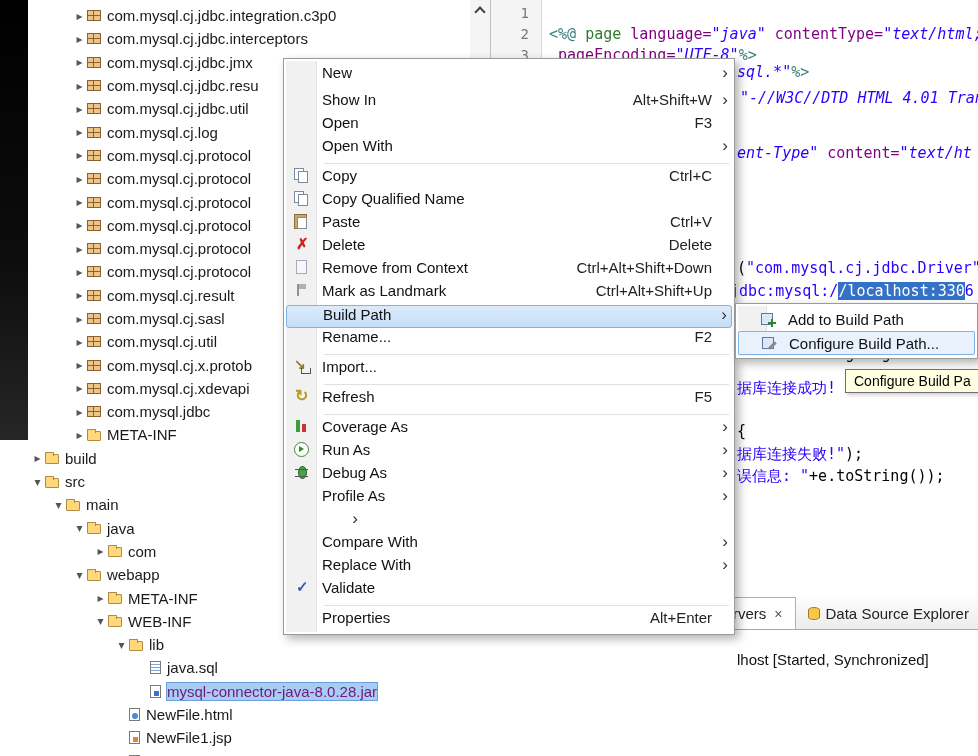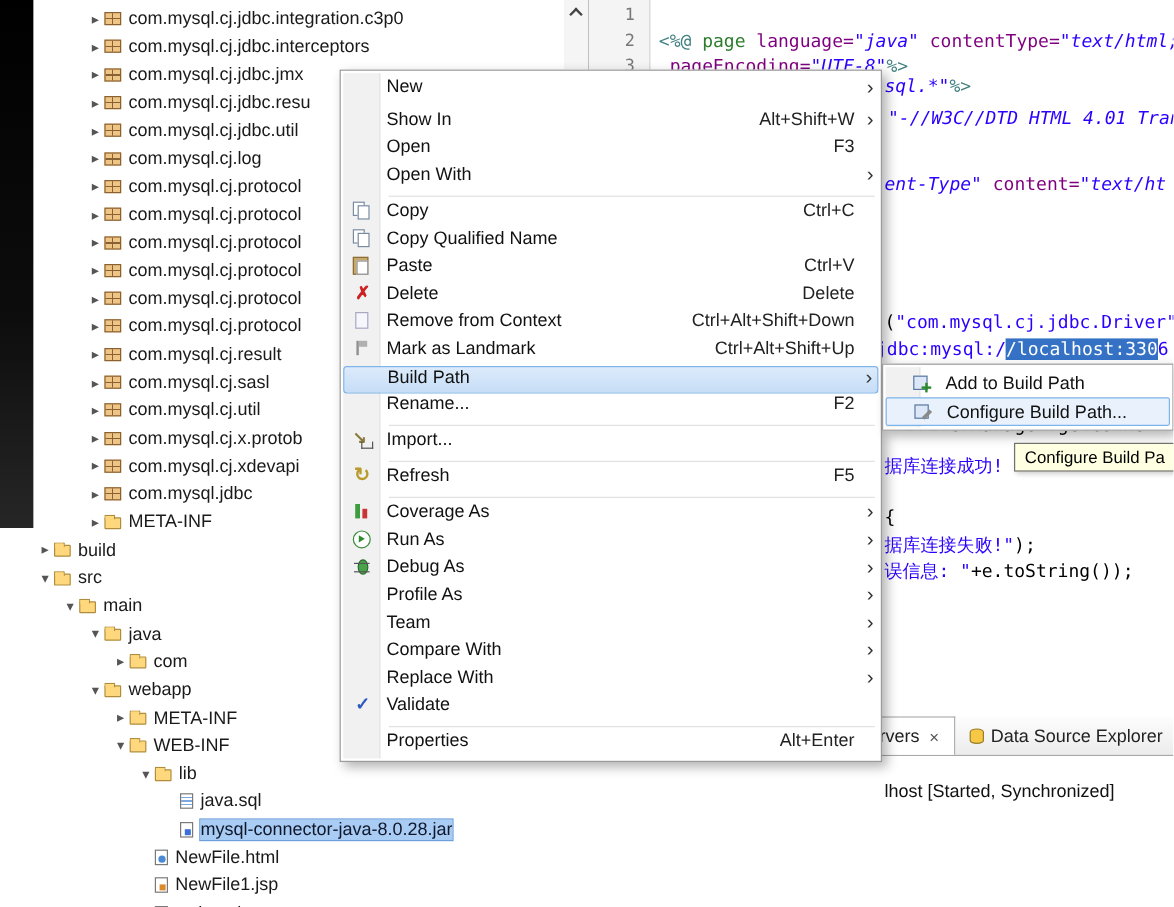"Team" span.mlb { html: <span>Team</span> -> none }
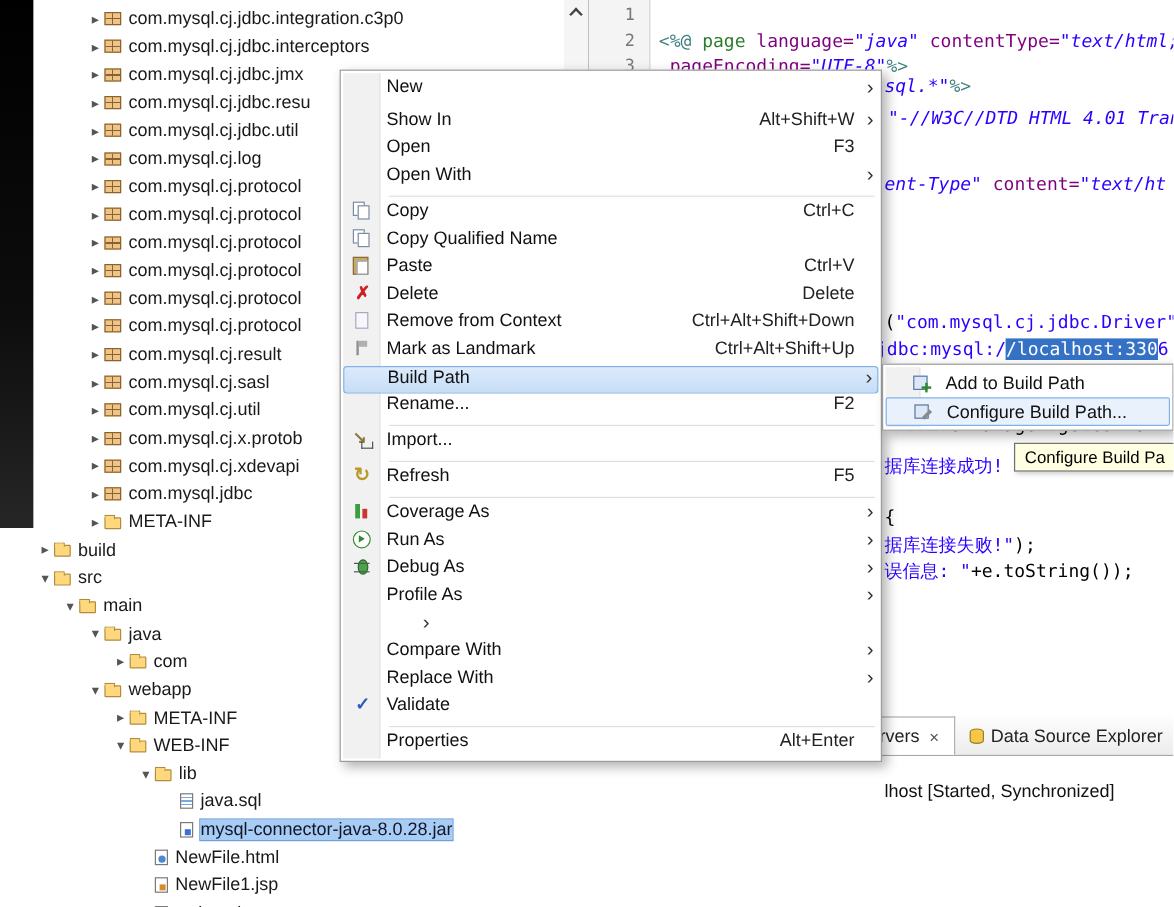"mysql-connector-java-8.0.28.jar" .tsel .tlb { color: #0f172a -> #701a75 }
